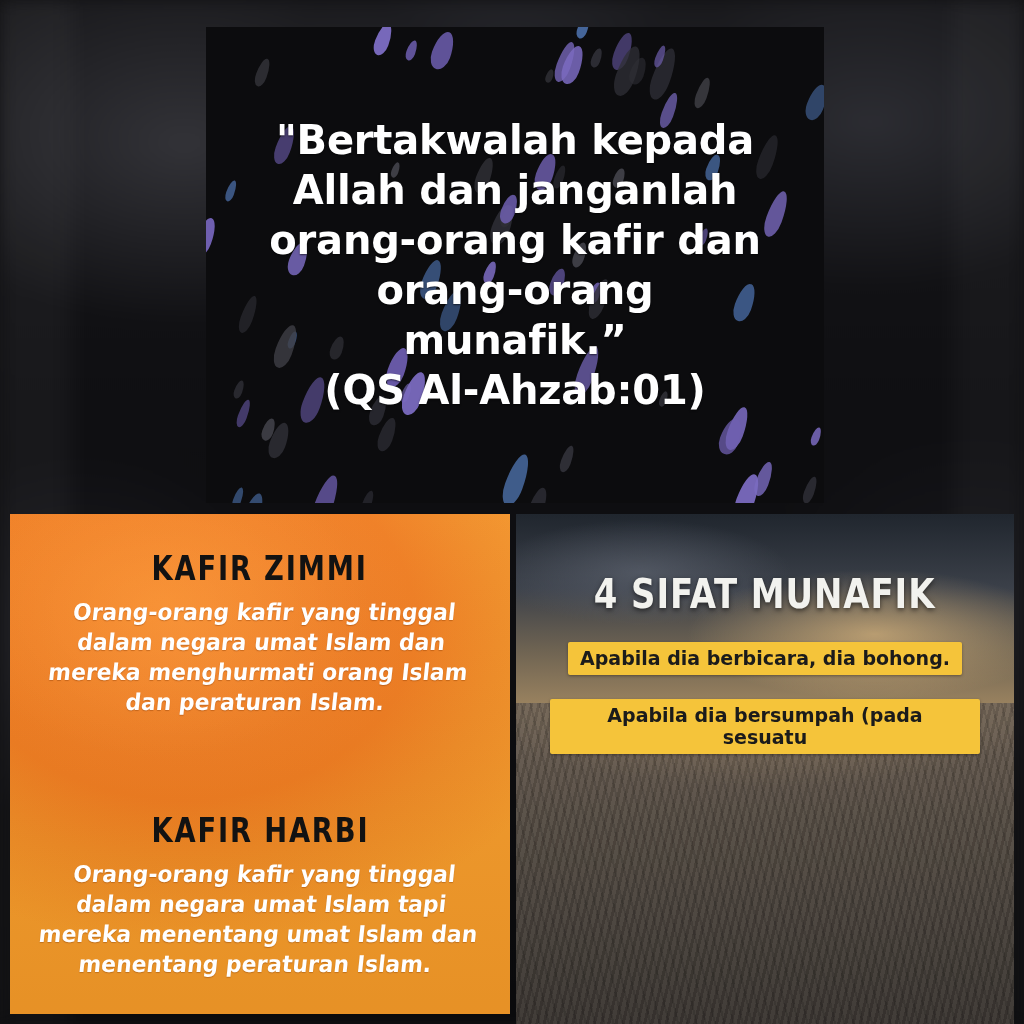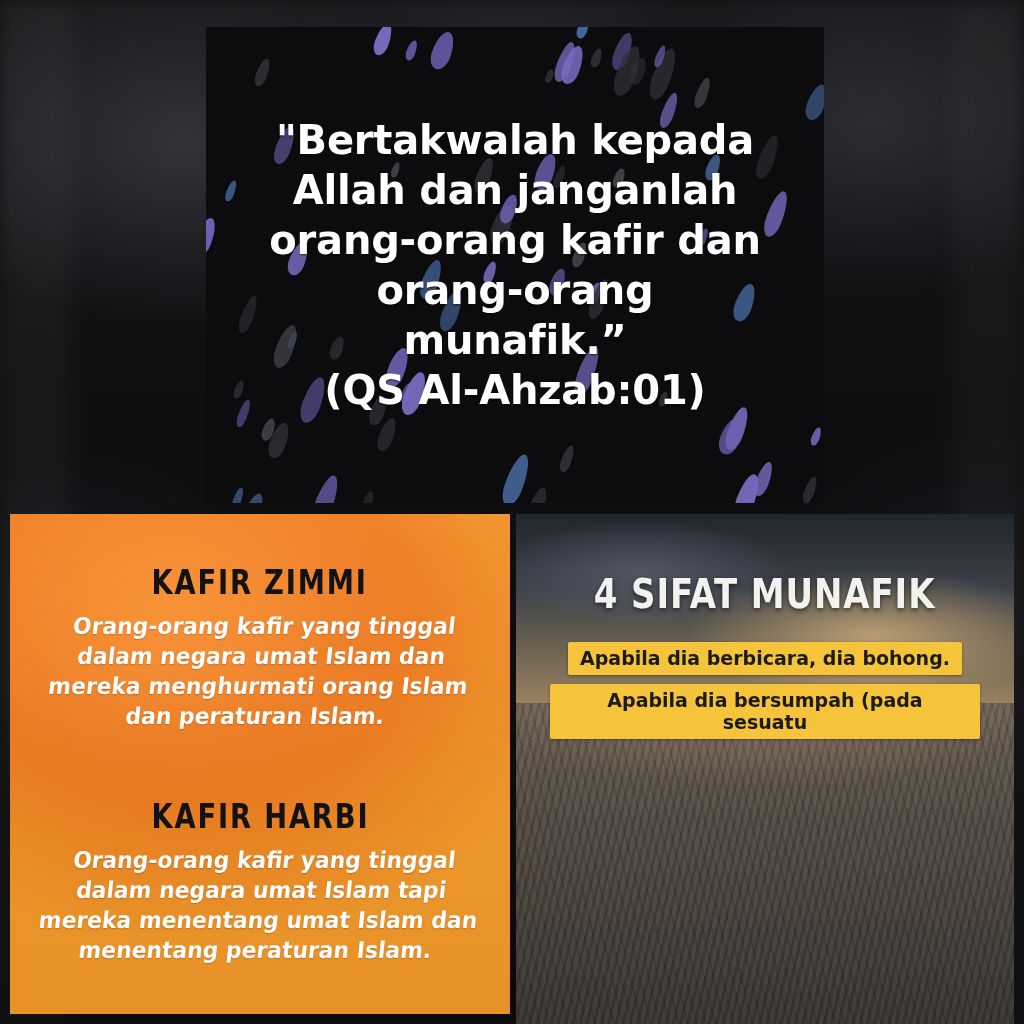"KAFIR ZIMMI" .left-inner { gap: 20px -> 34px }
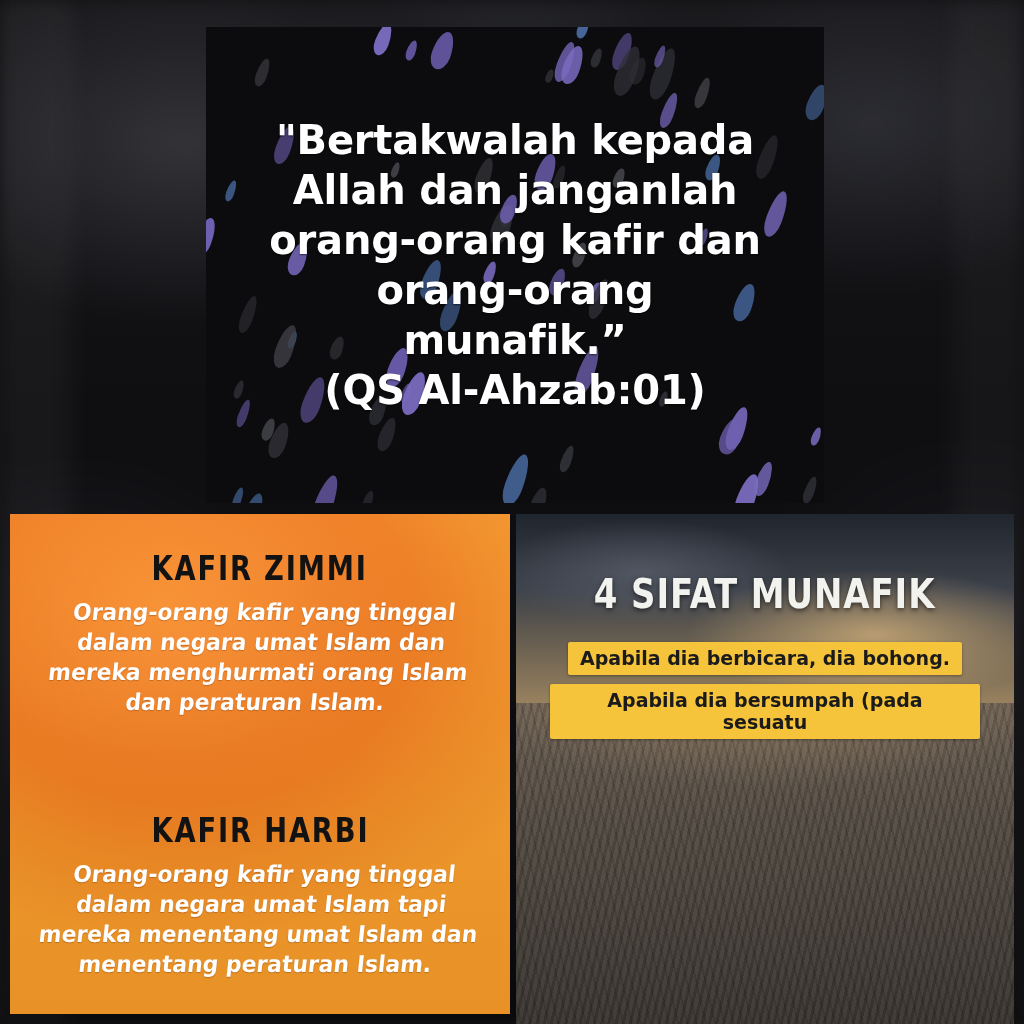"Apabila dia berbicara, dia bohong." .sifat-list { gap: 9px -> 24px }
